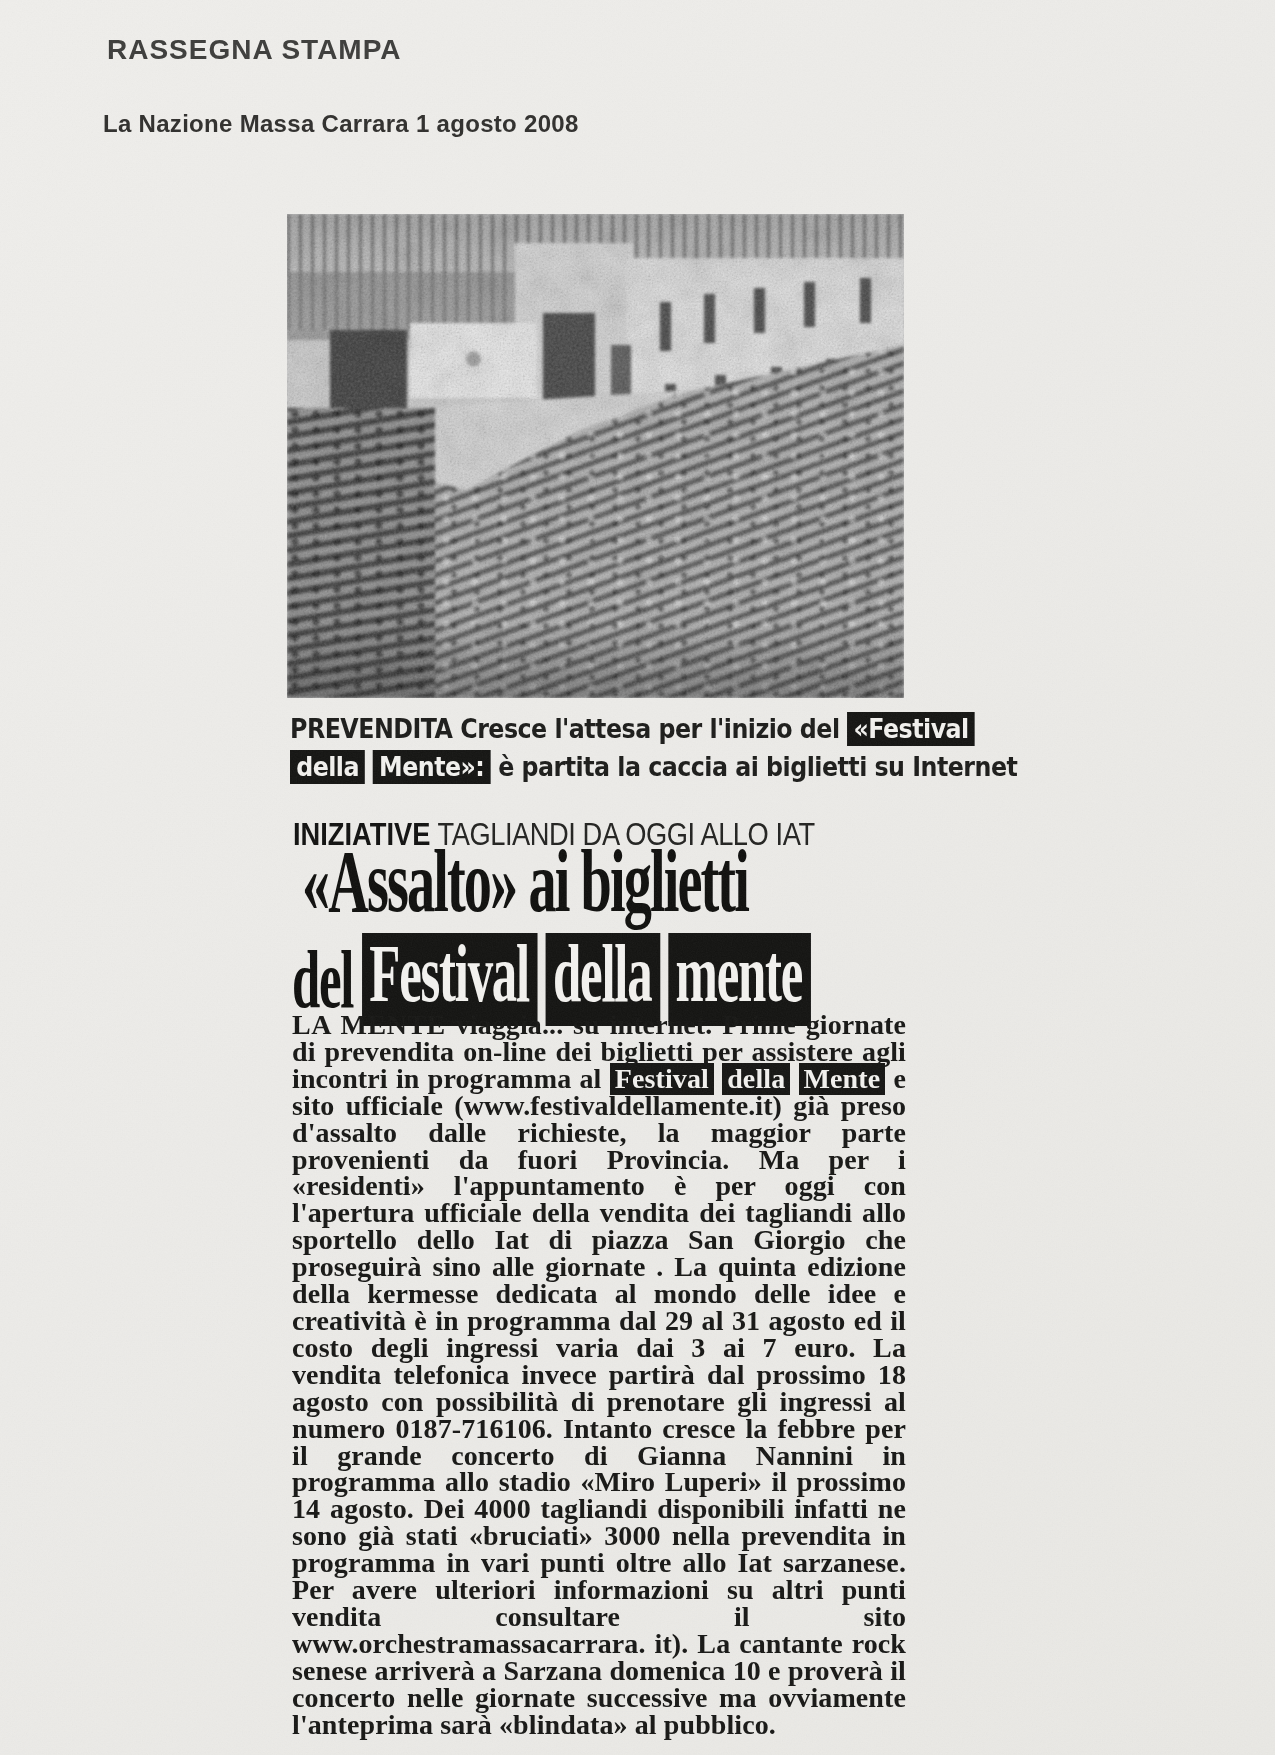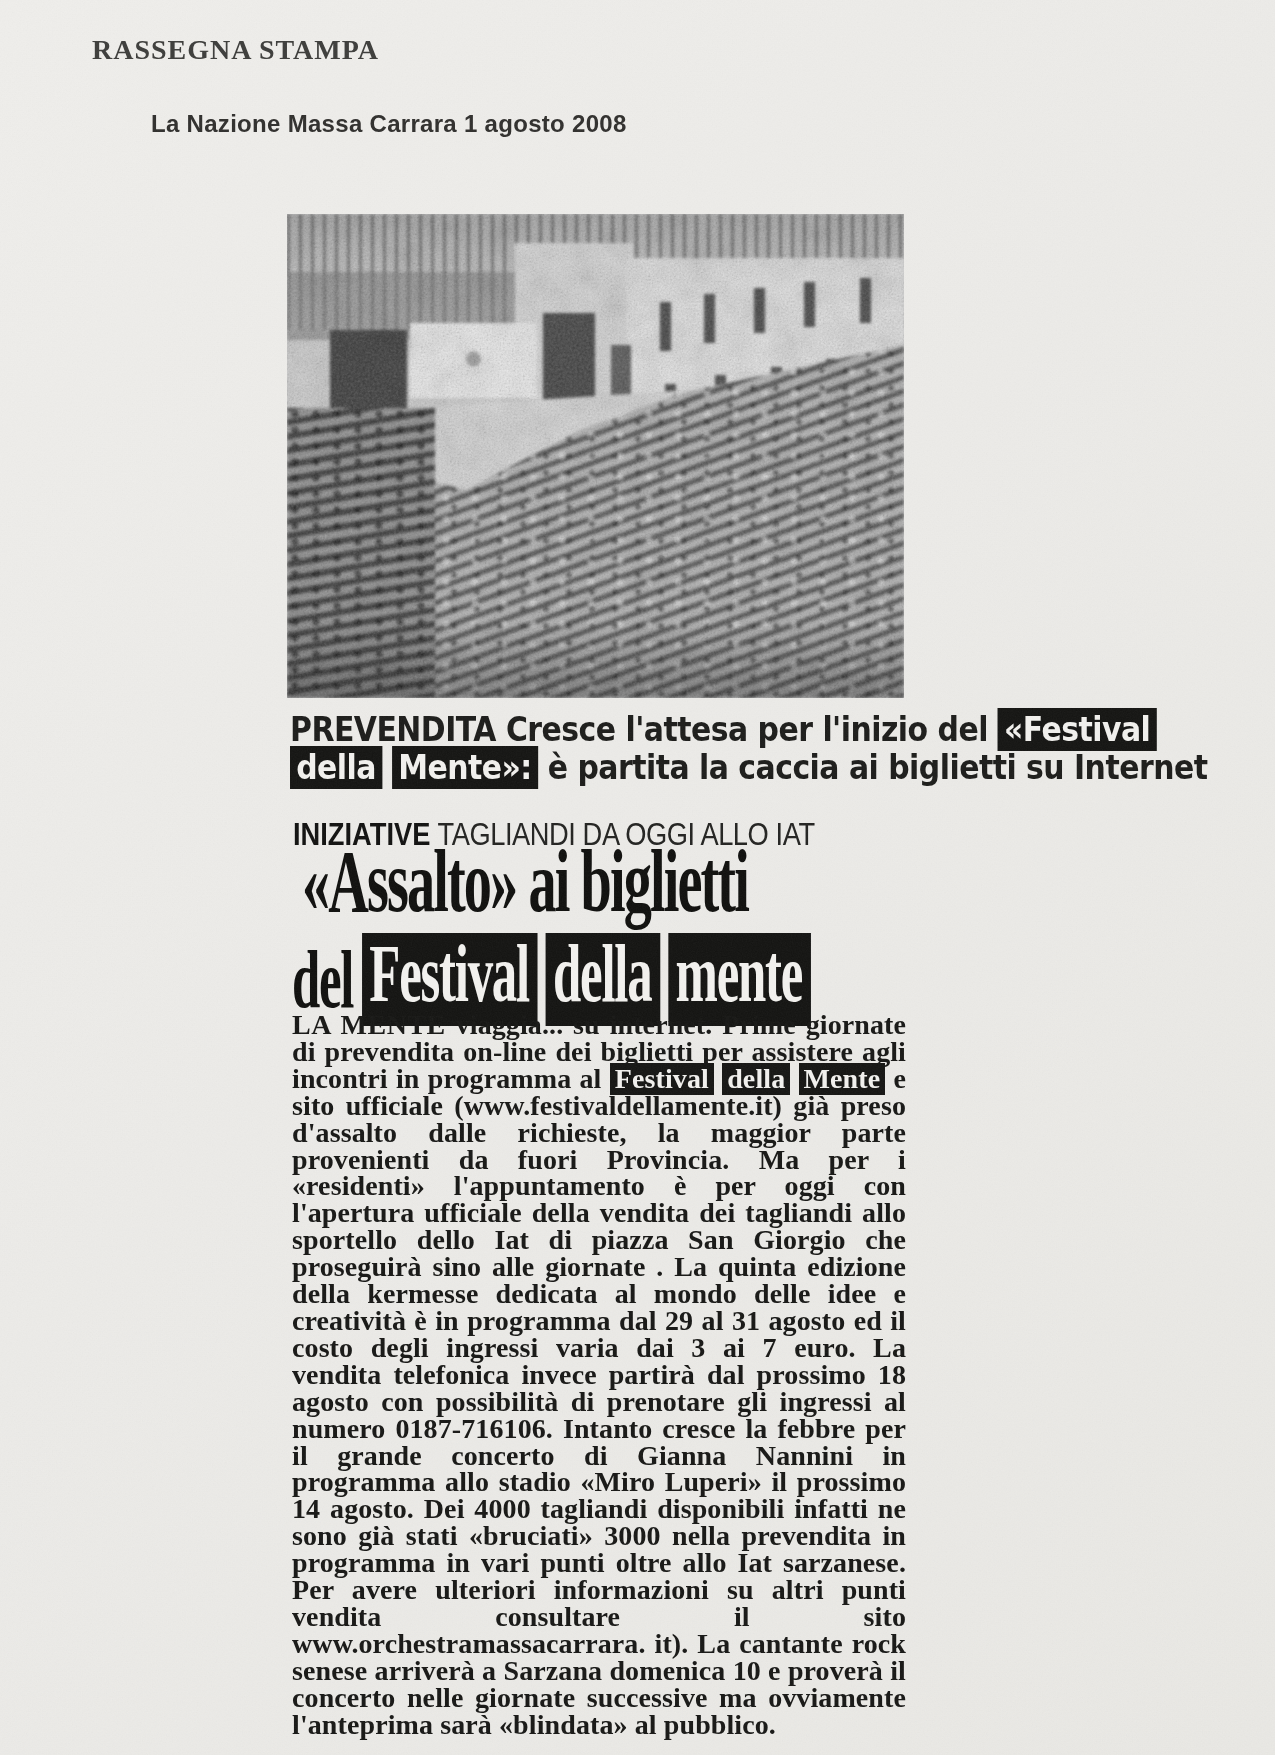"RASSEGNA STAMPA" .rubric { font-family: Liberation Serif, serif -> Liberation Sans, sans-serif; left: 92px -> 107px }
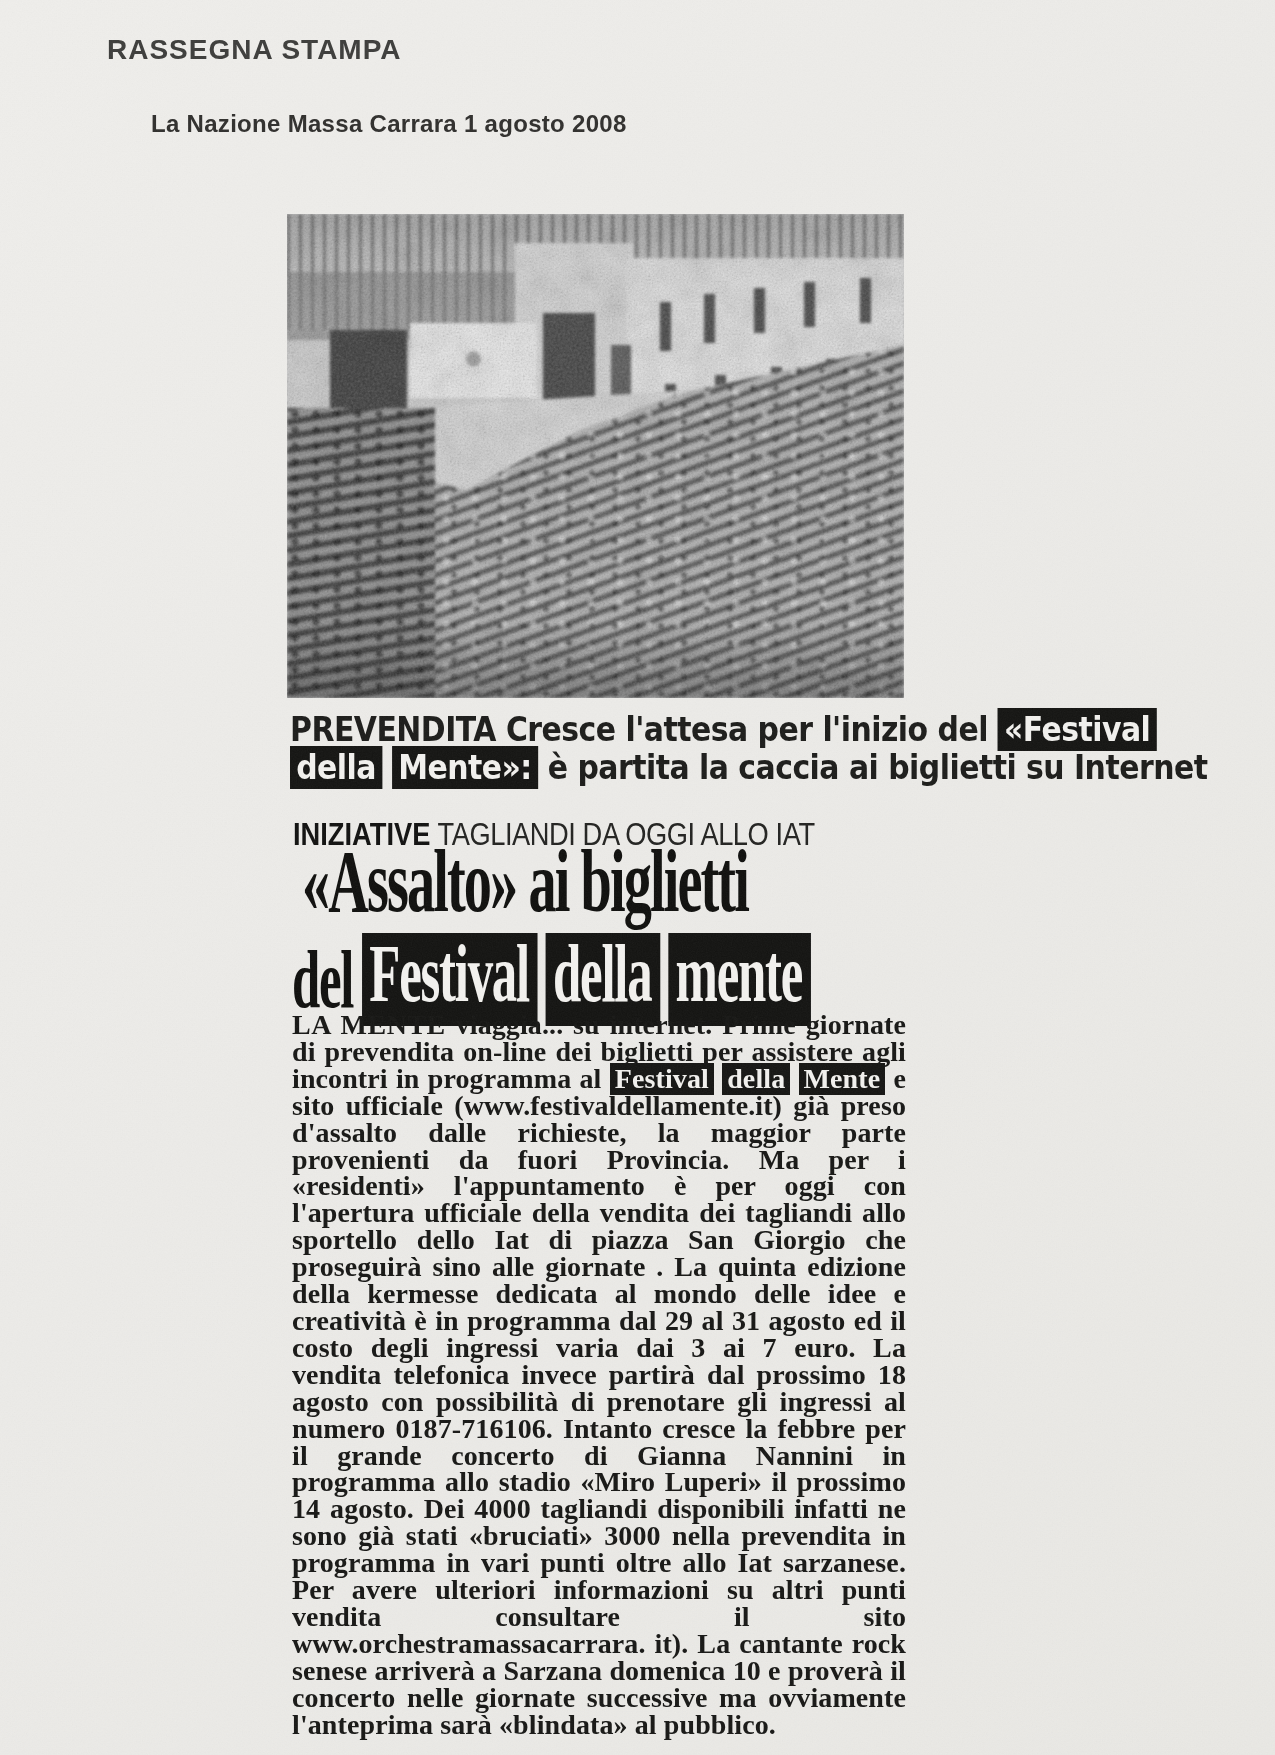"La Nazione Massa Carrara 1" .source-line { margin-left: 48px -> none }
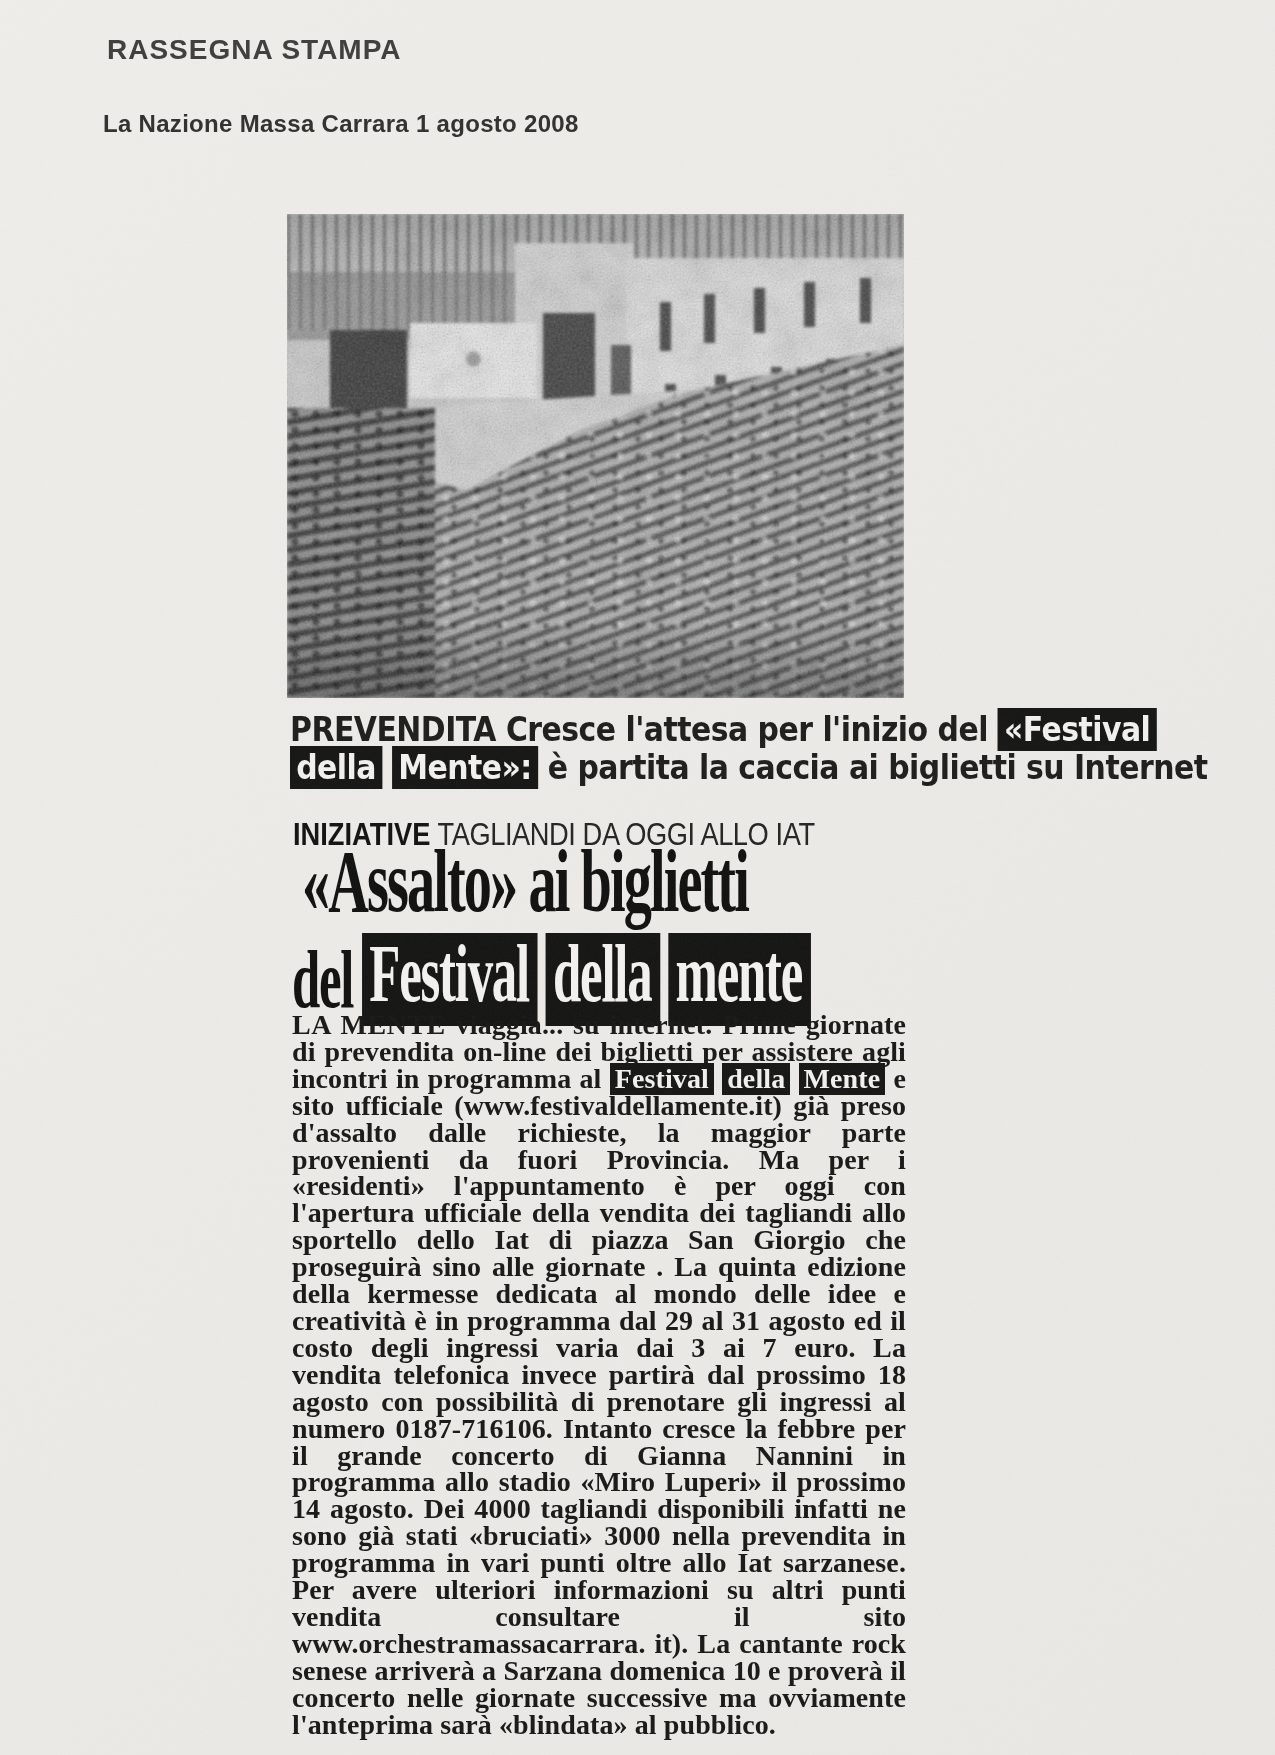"PREVENDITA Cresce l'attesa per l'inizio" .caption { font-size: 34px -> 27px }
